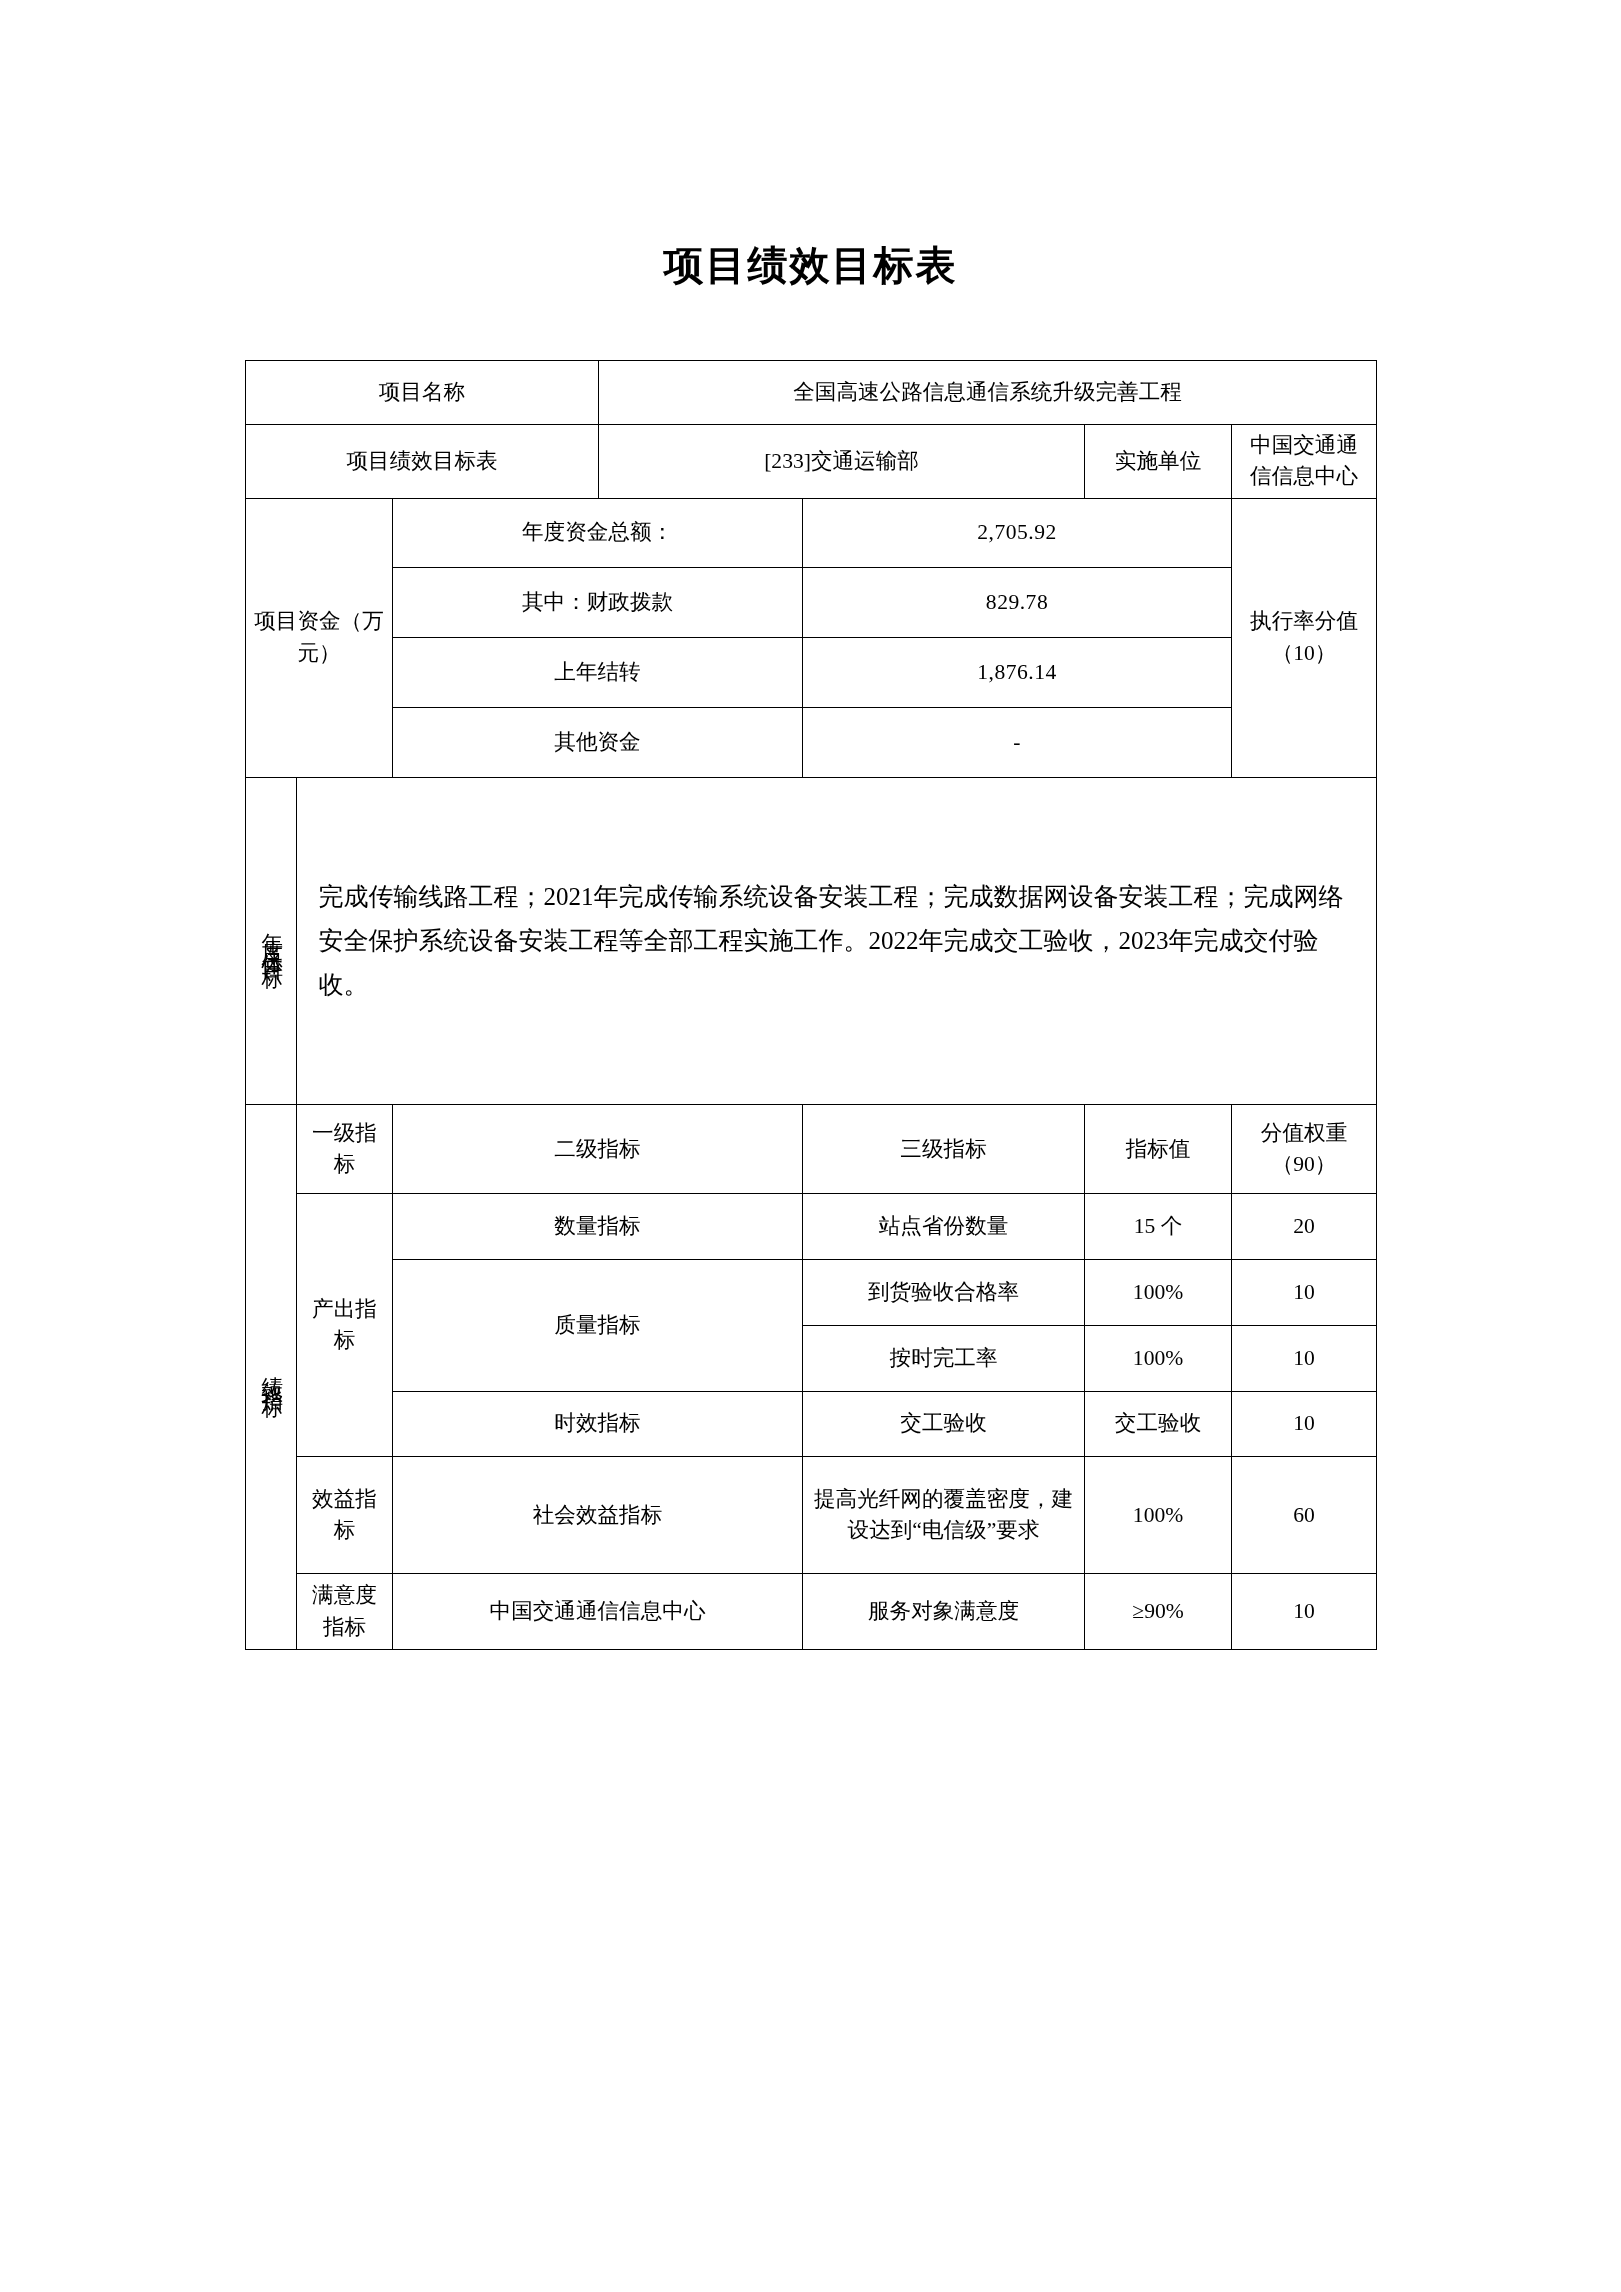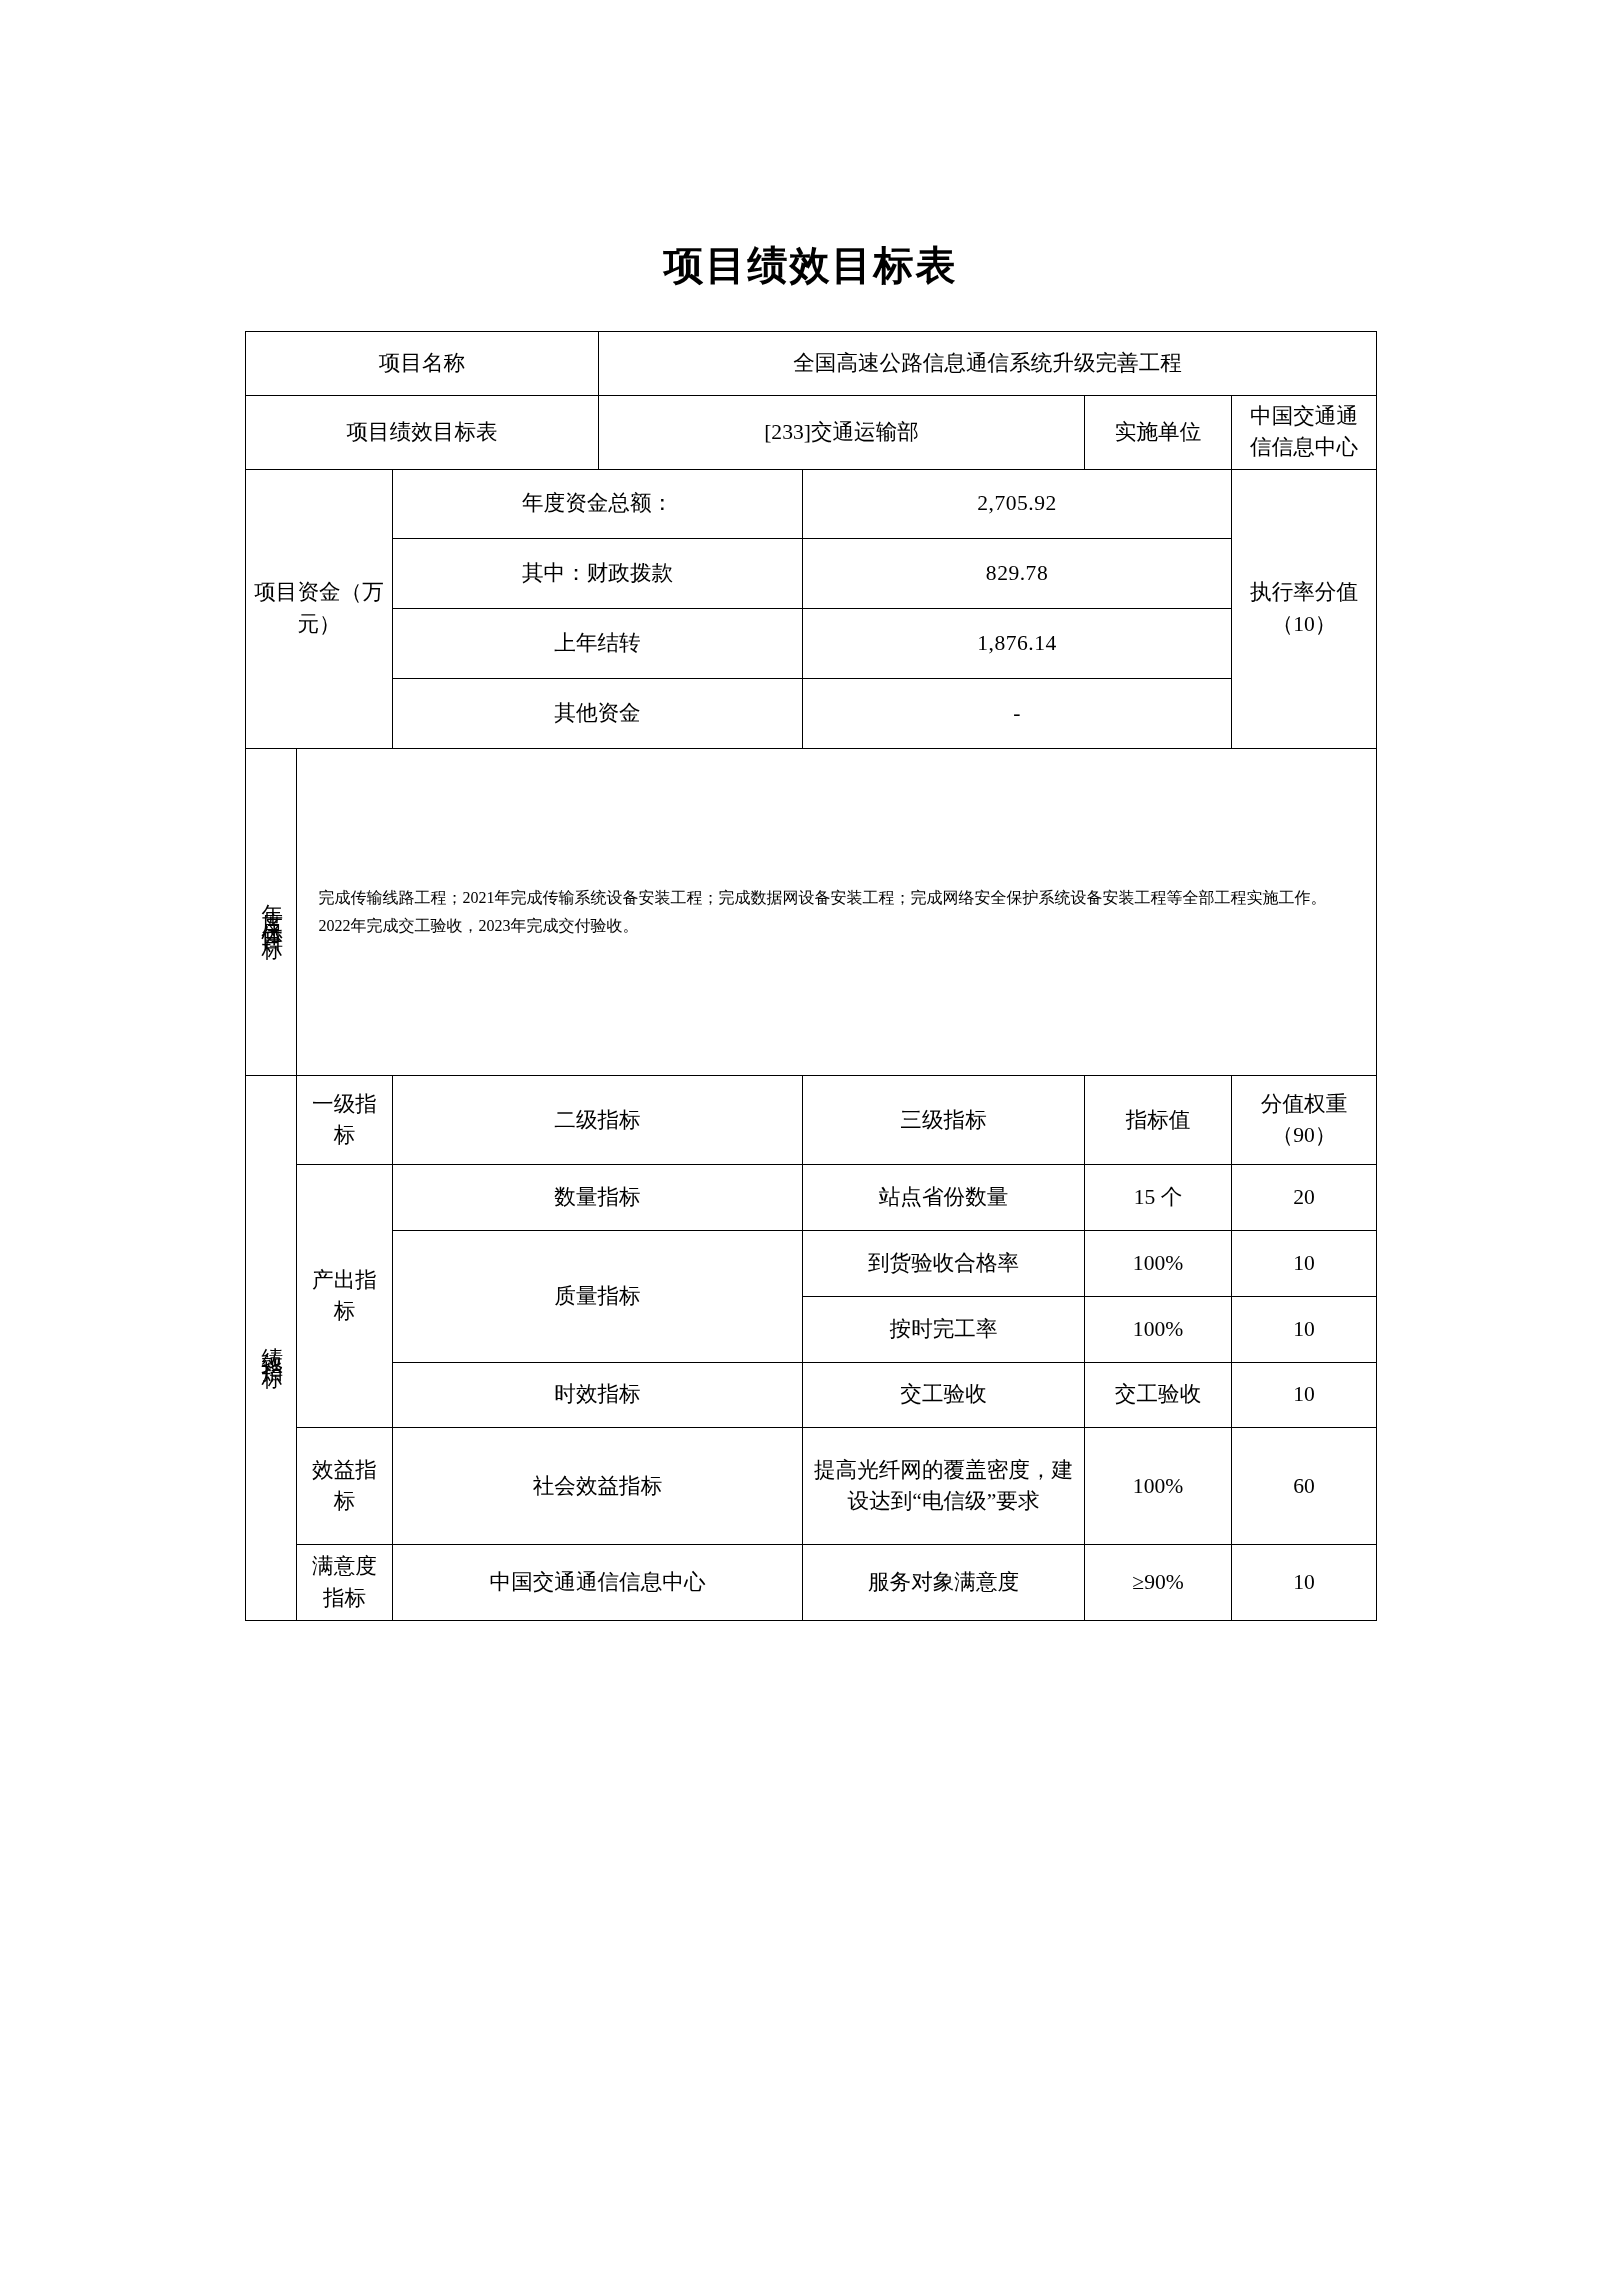"项目名称" table.main { top: 331px -> 360px }
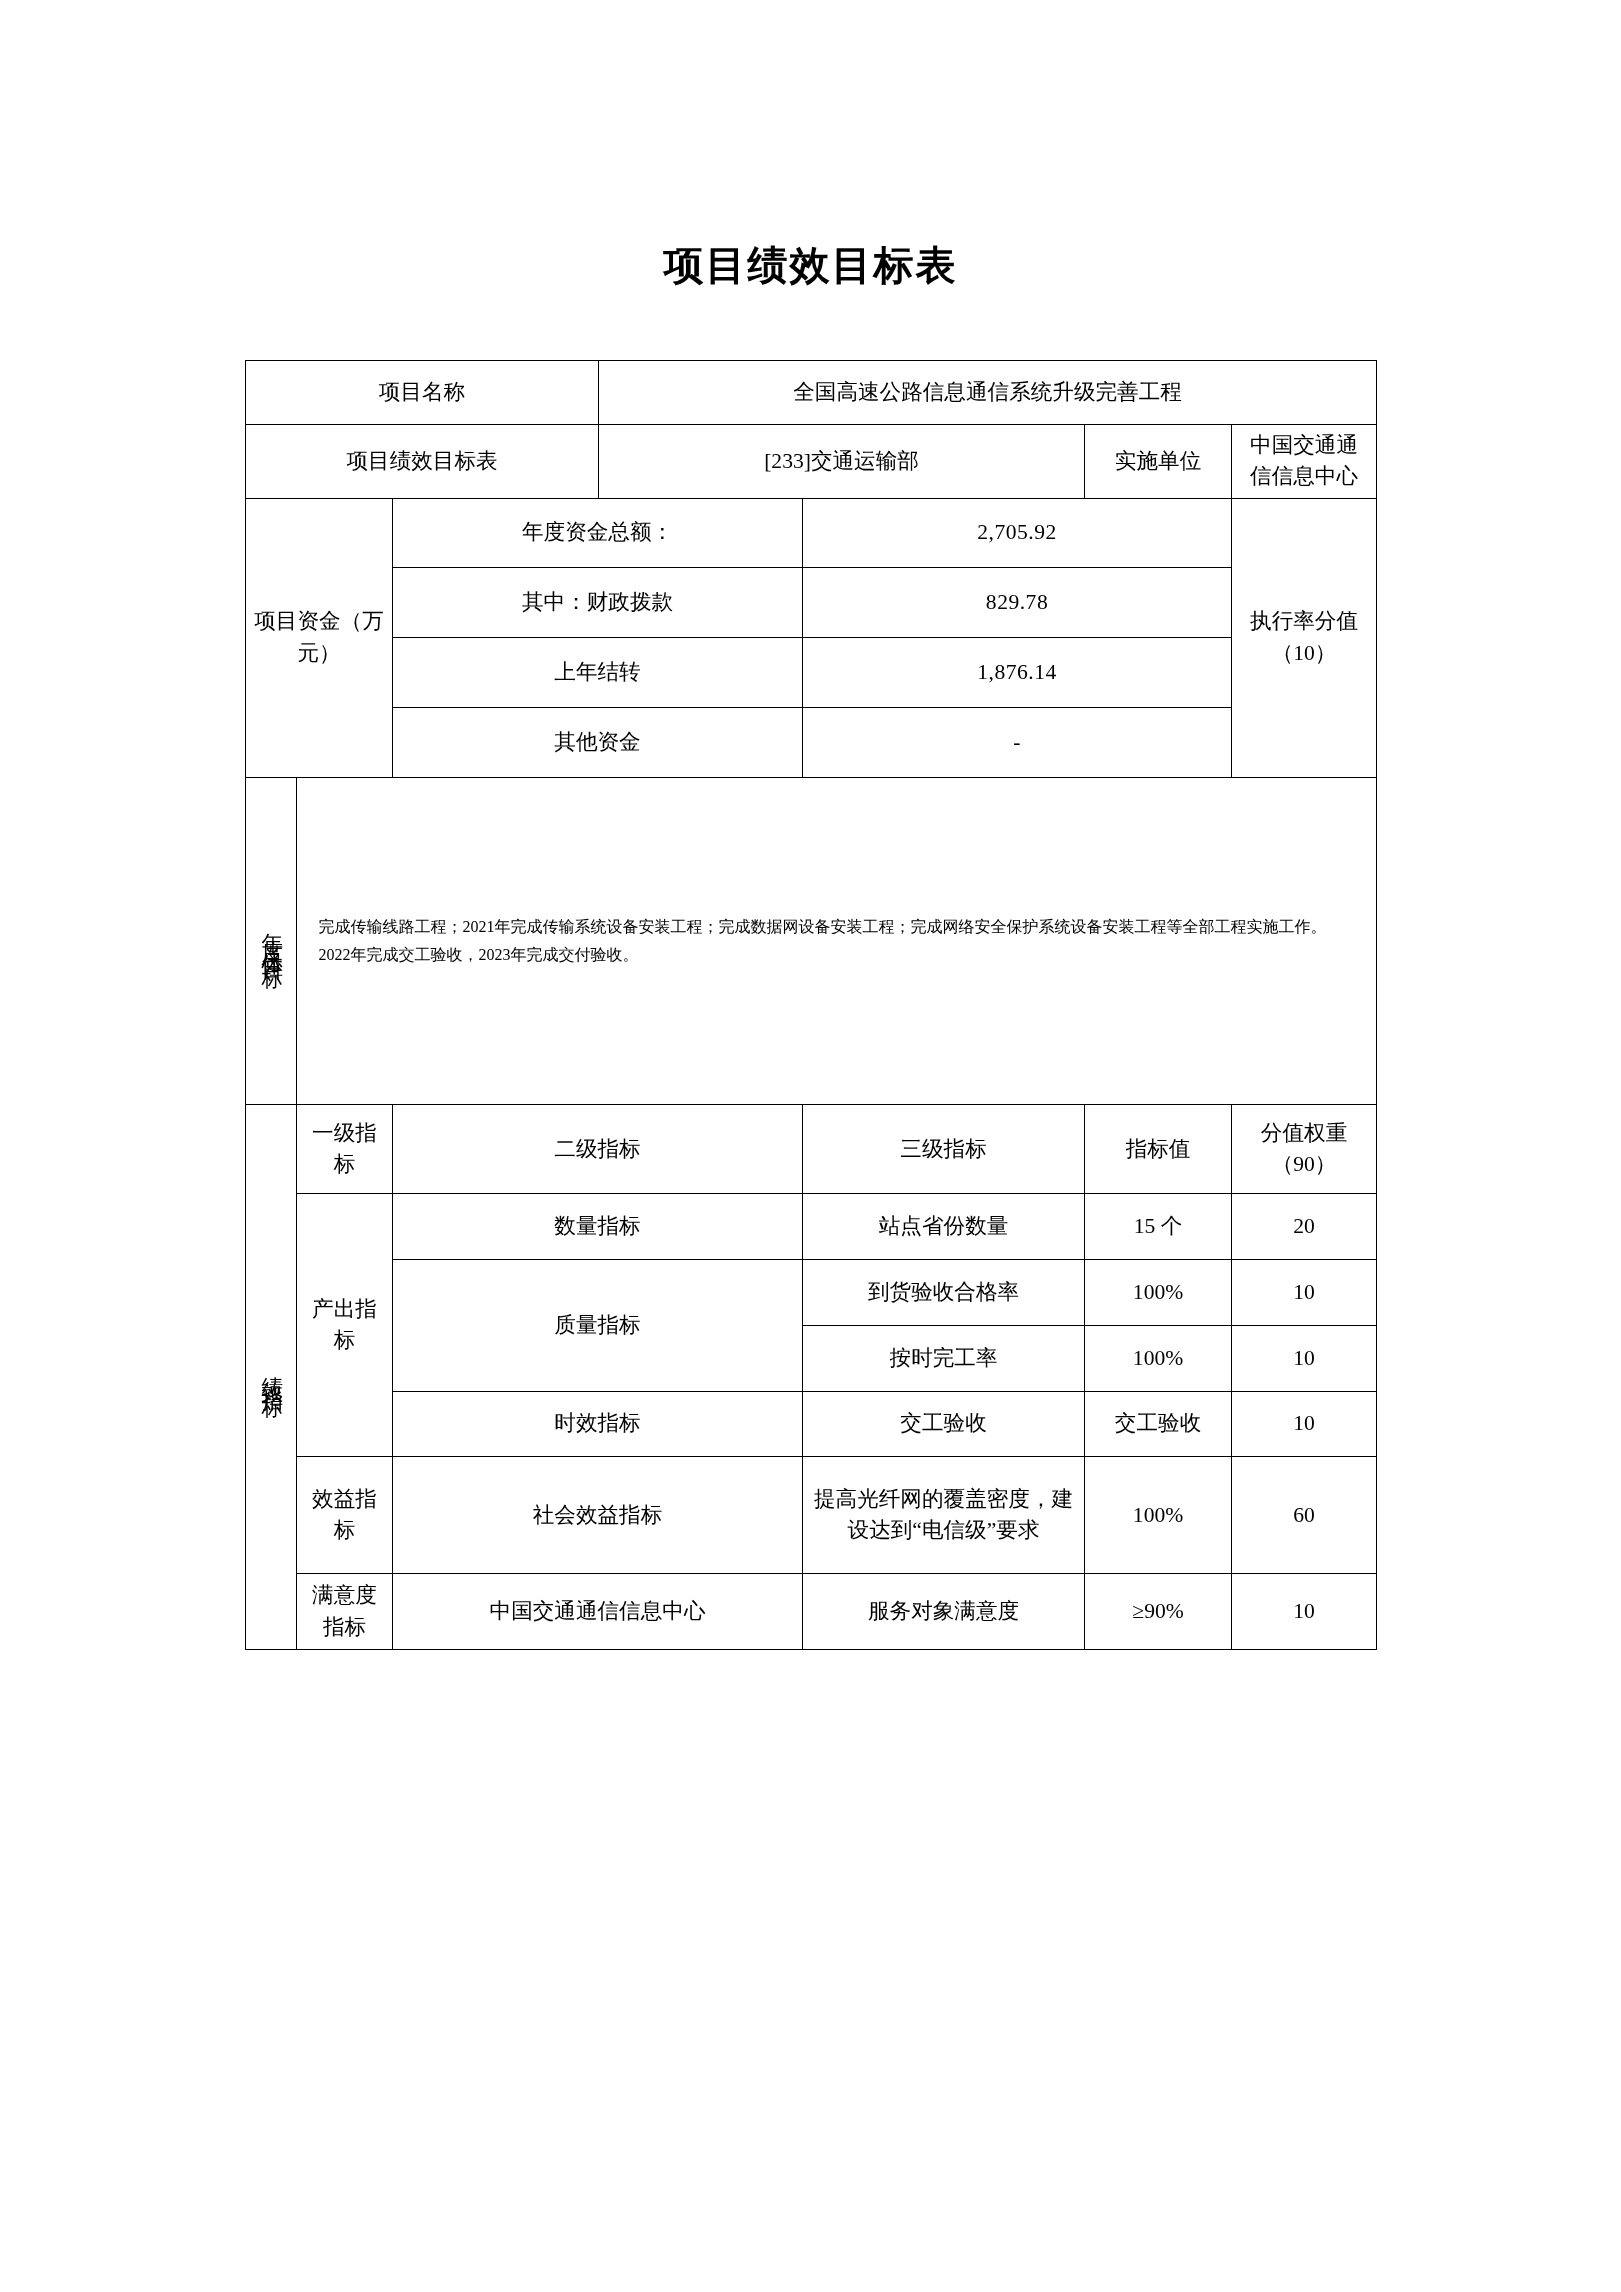"完成传输线路工程；2021年完成传输系统设备安装工程；完成数据网设备安装工程；完" .goal-text { font-size: 16px -> 25px }
